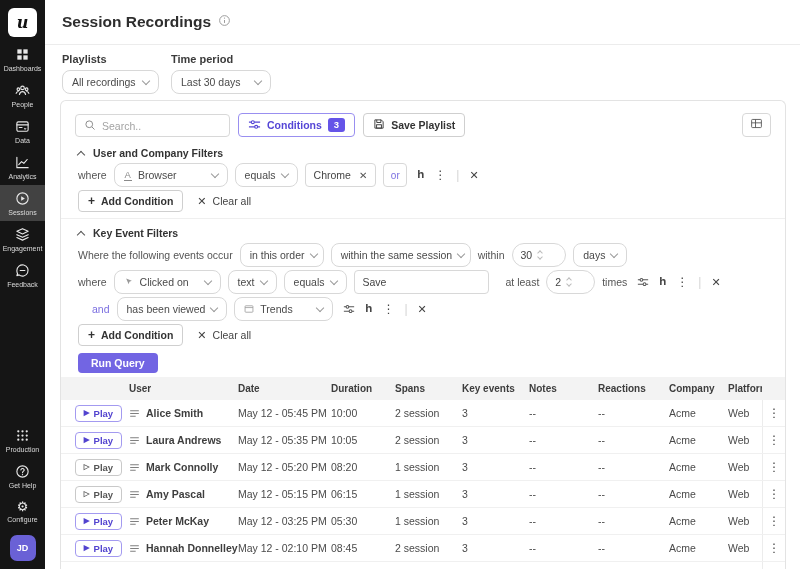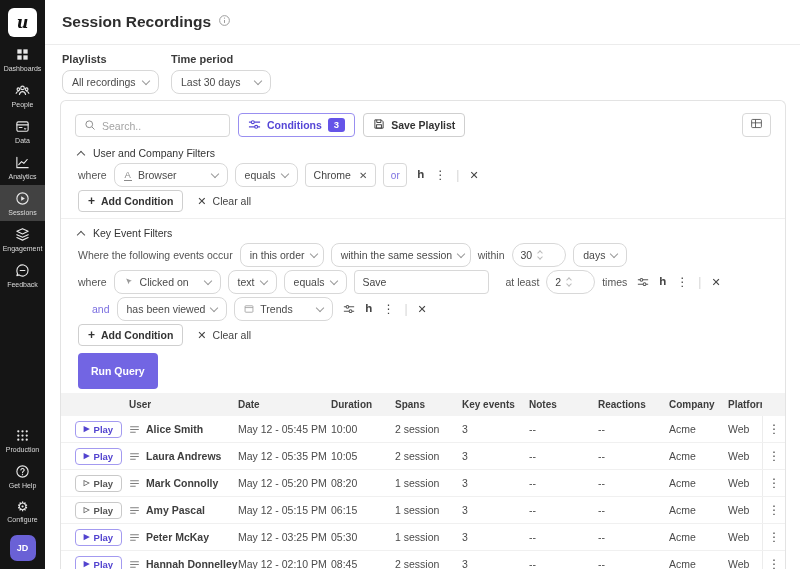"User and Company Filters" .section-head { font-weight: 400 -> 700 }
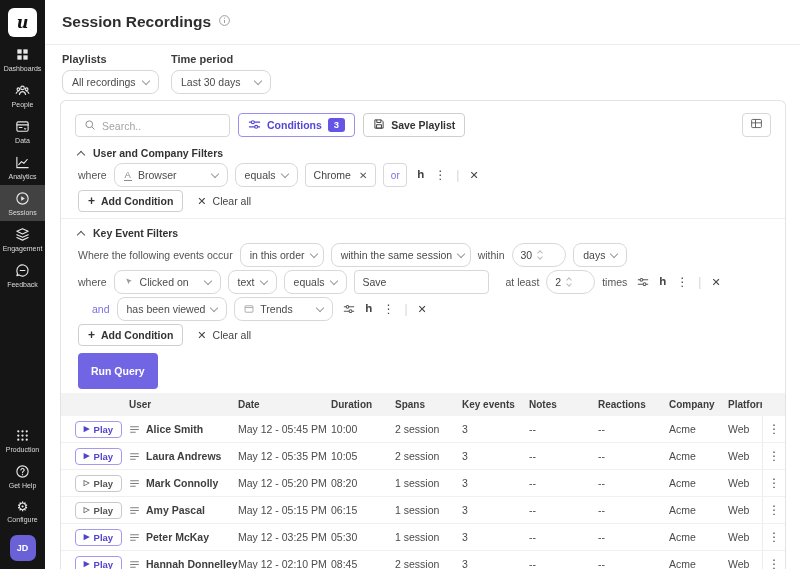"Run Query" .run-btn { height: 36px -> 20px }
